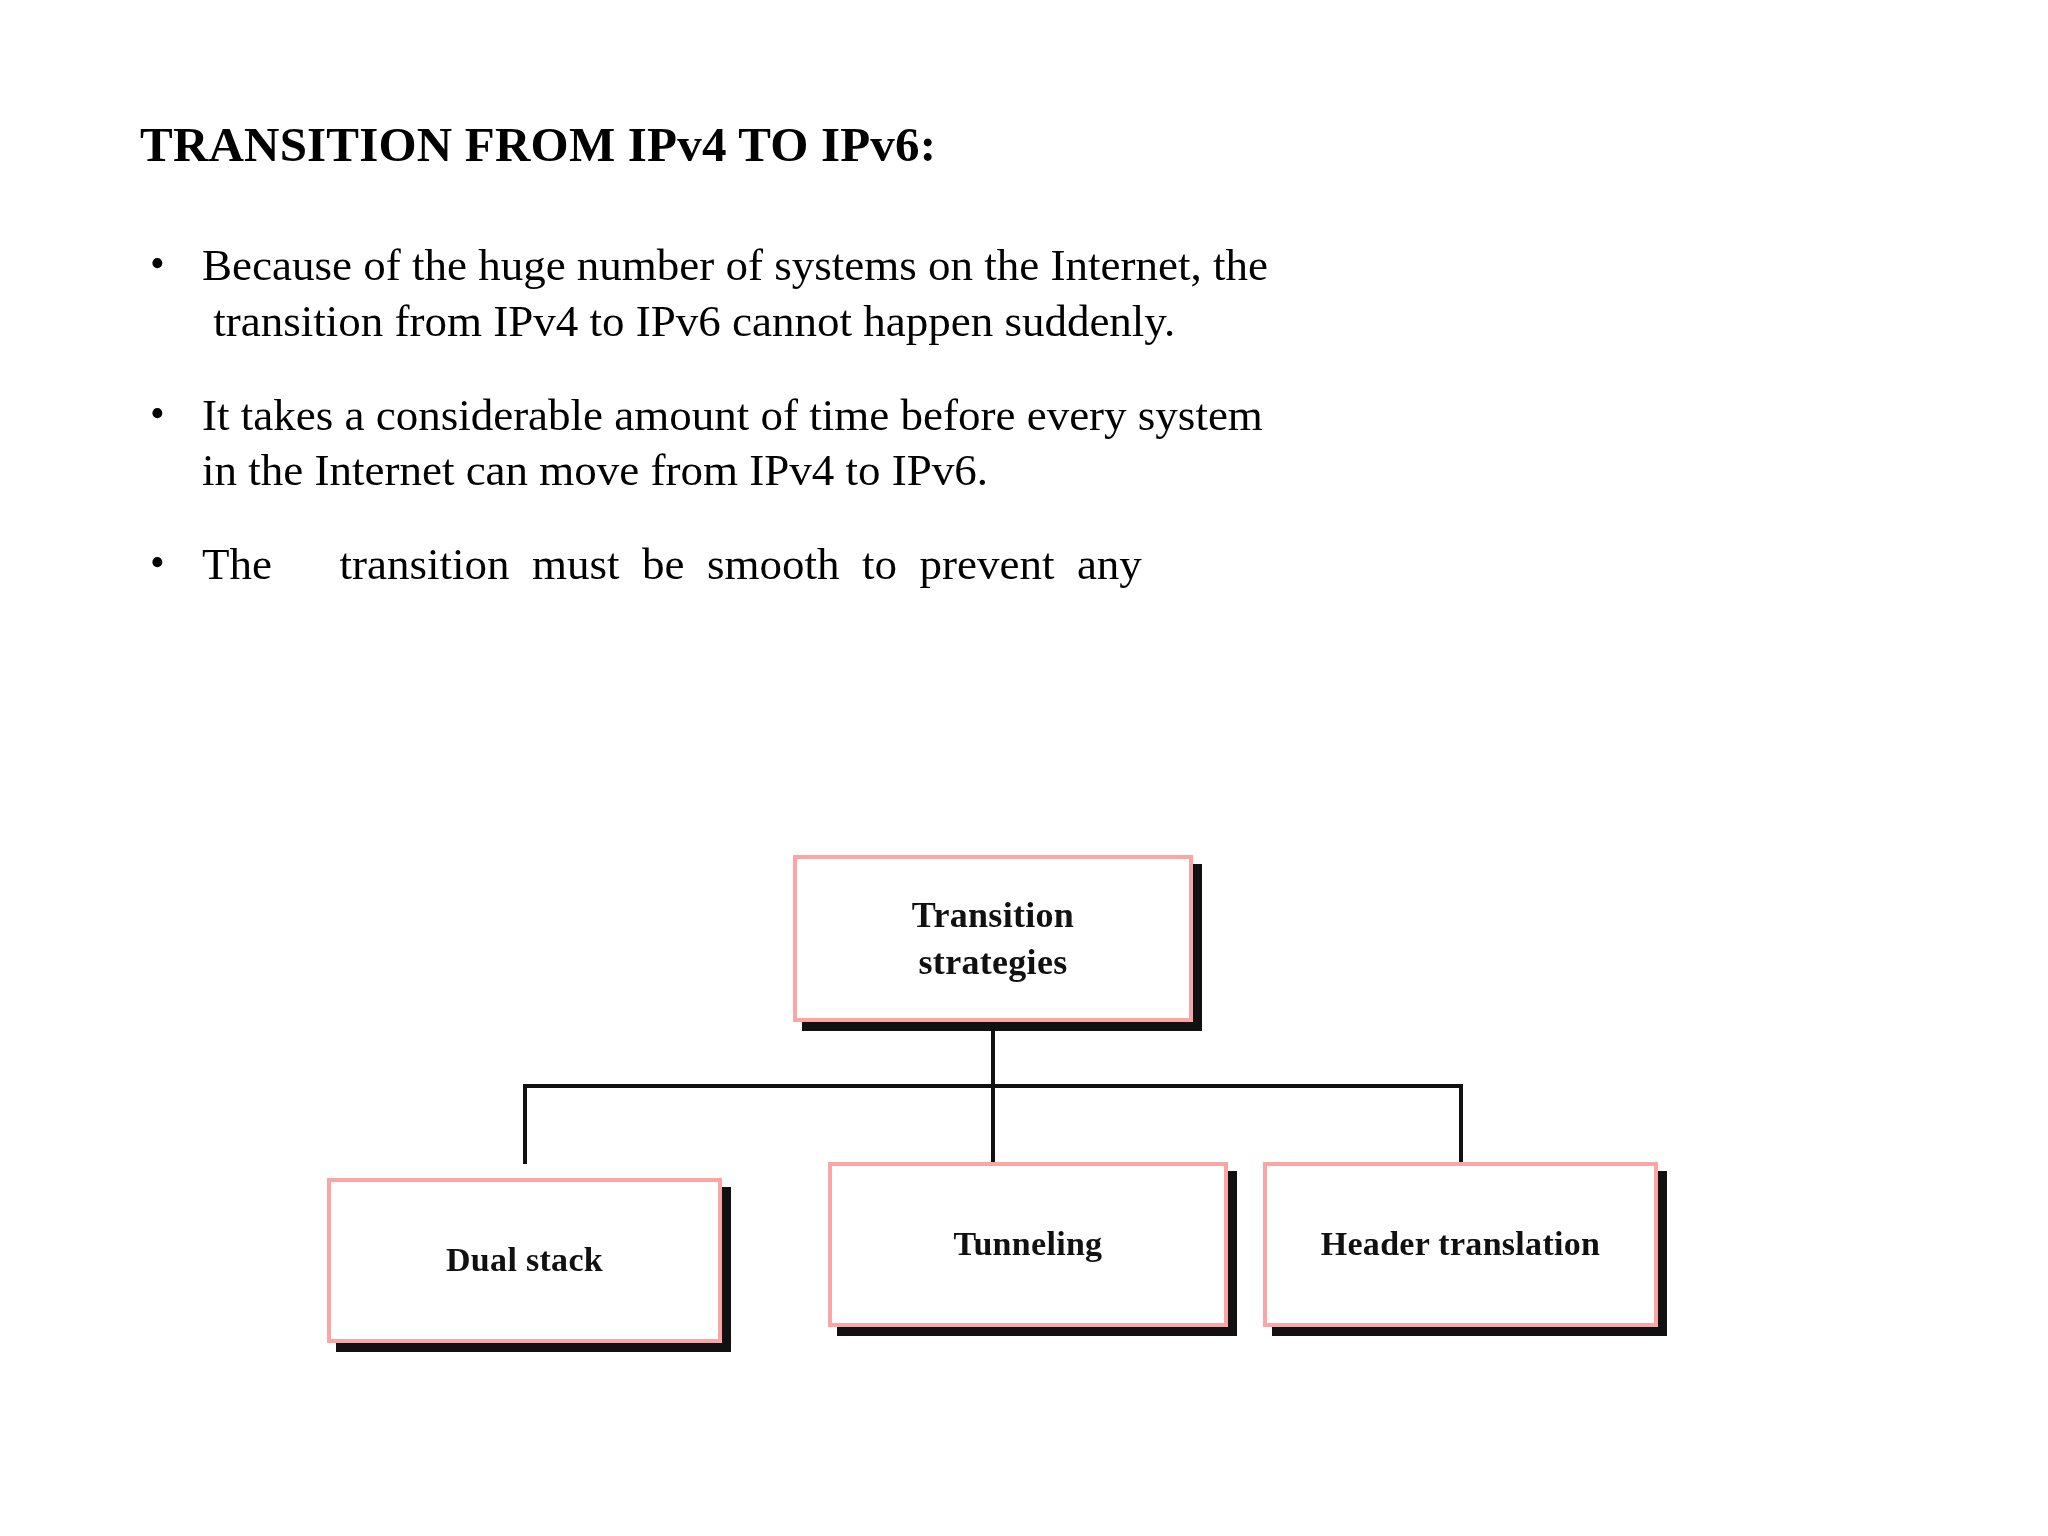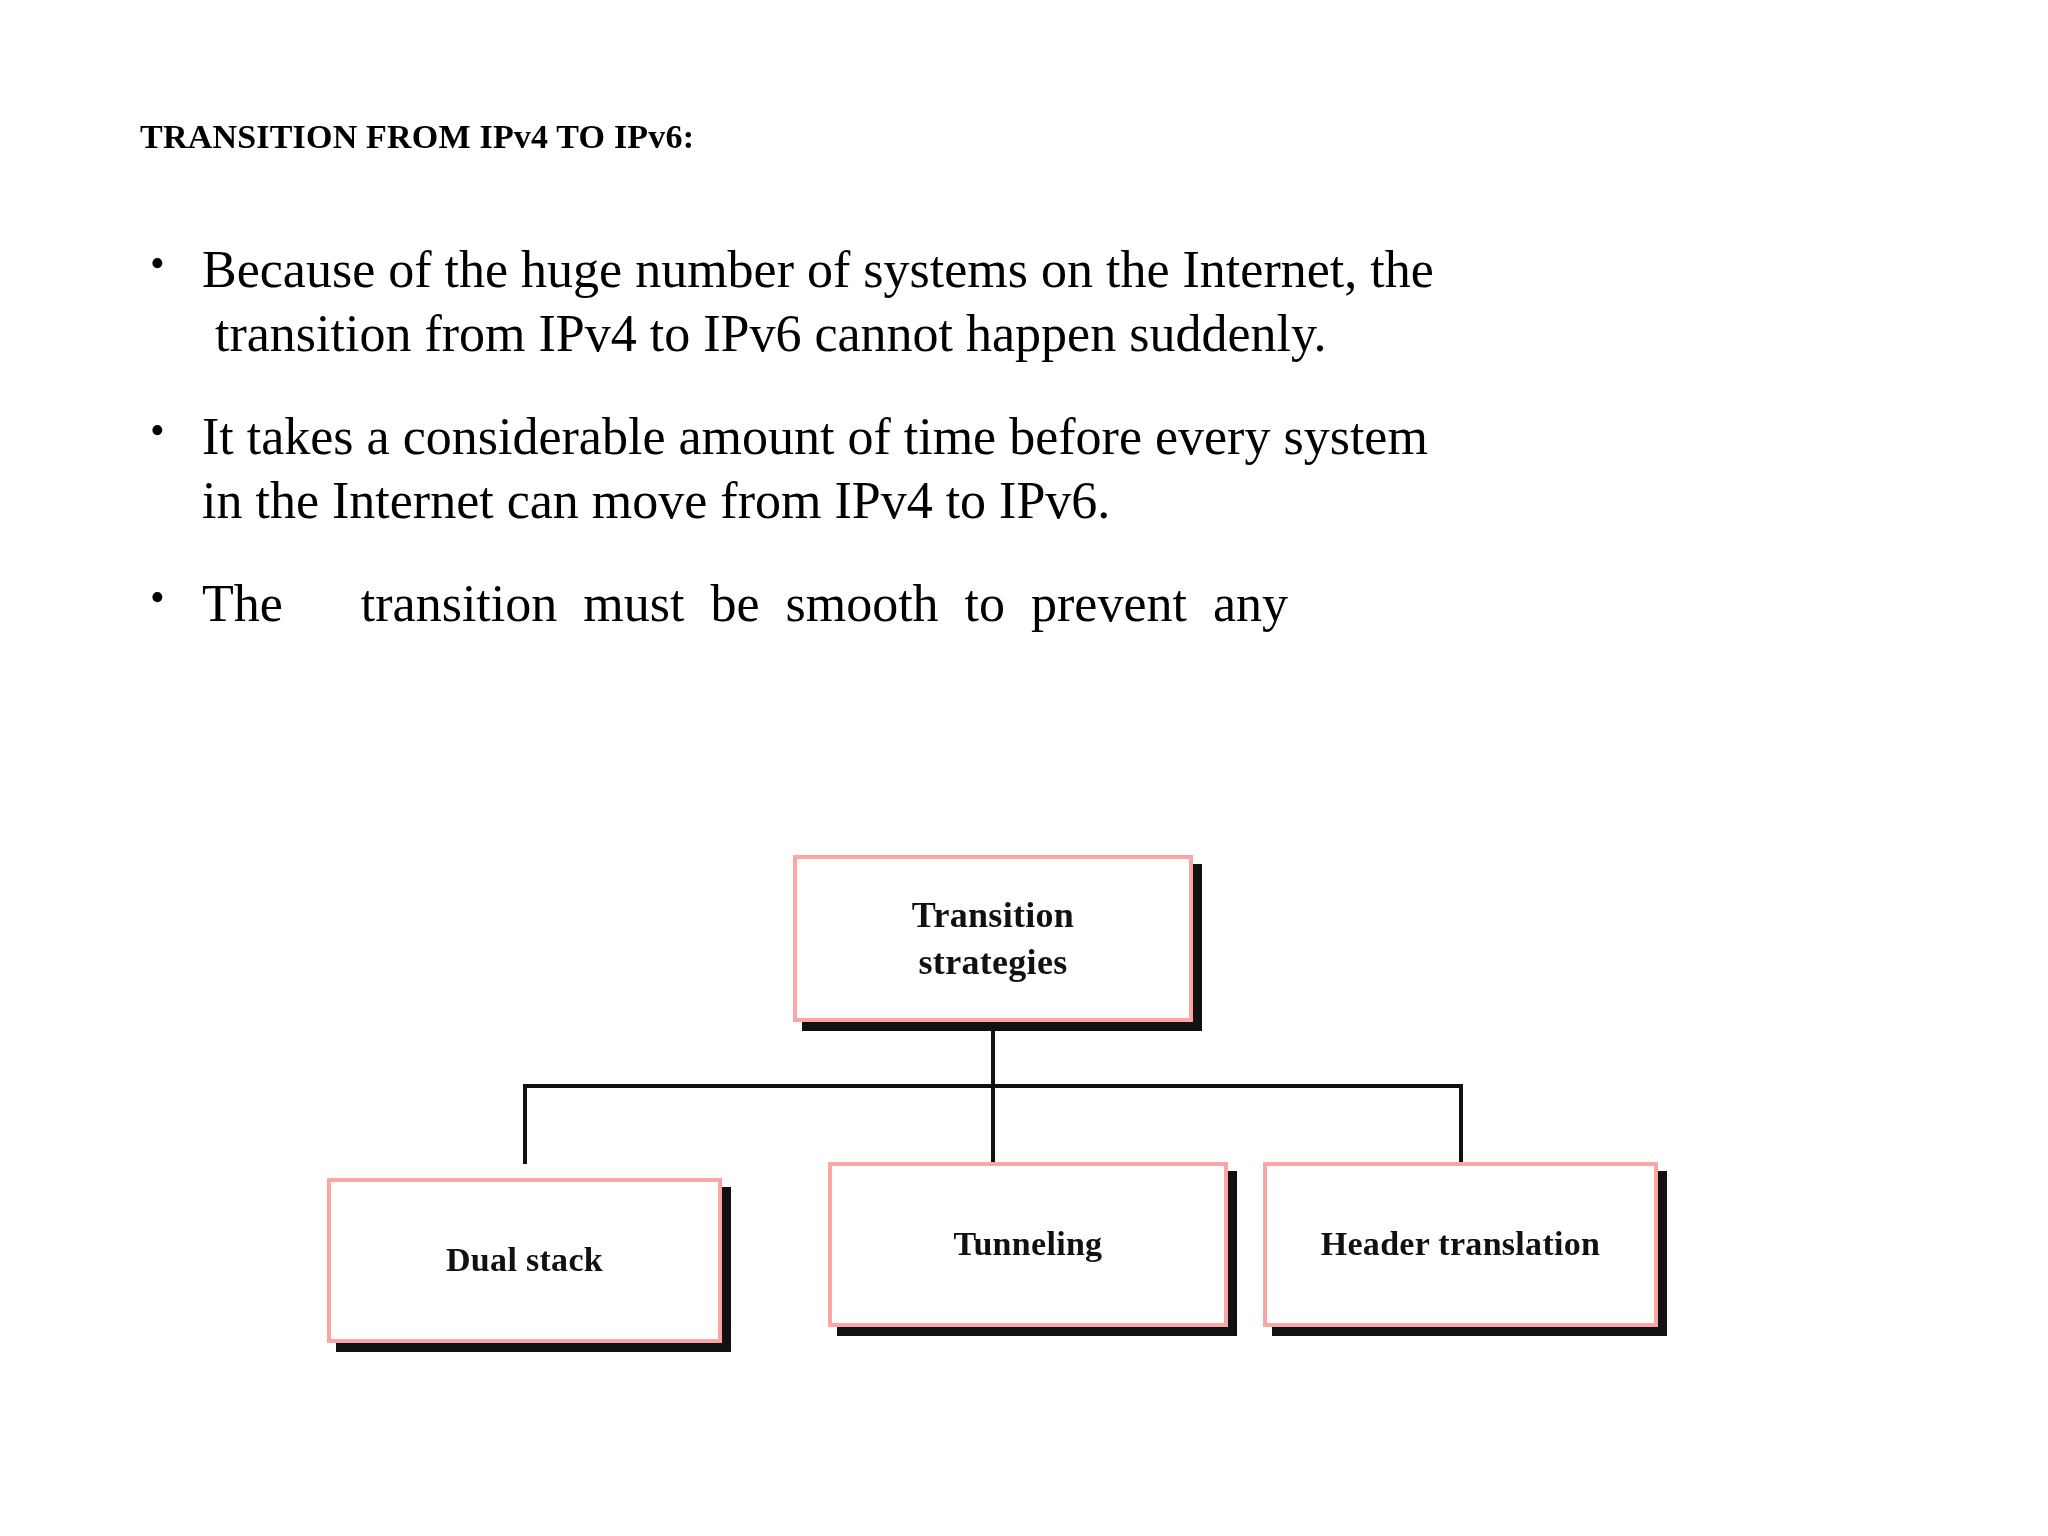"TRANSITION FROM IPv4 TO IPv6:" .title { font-size: 34px -> 49px }
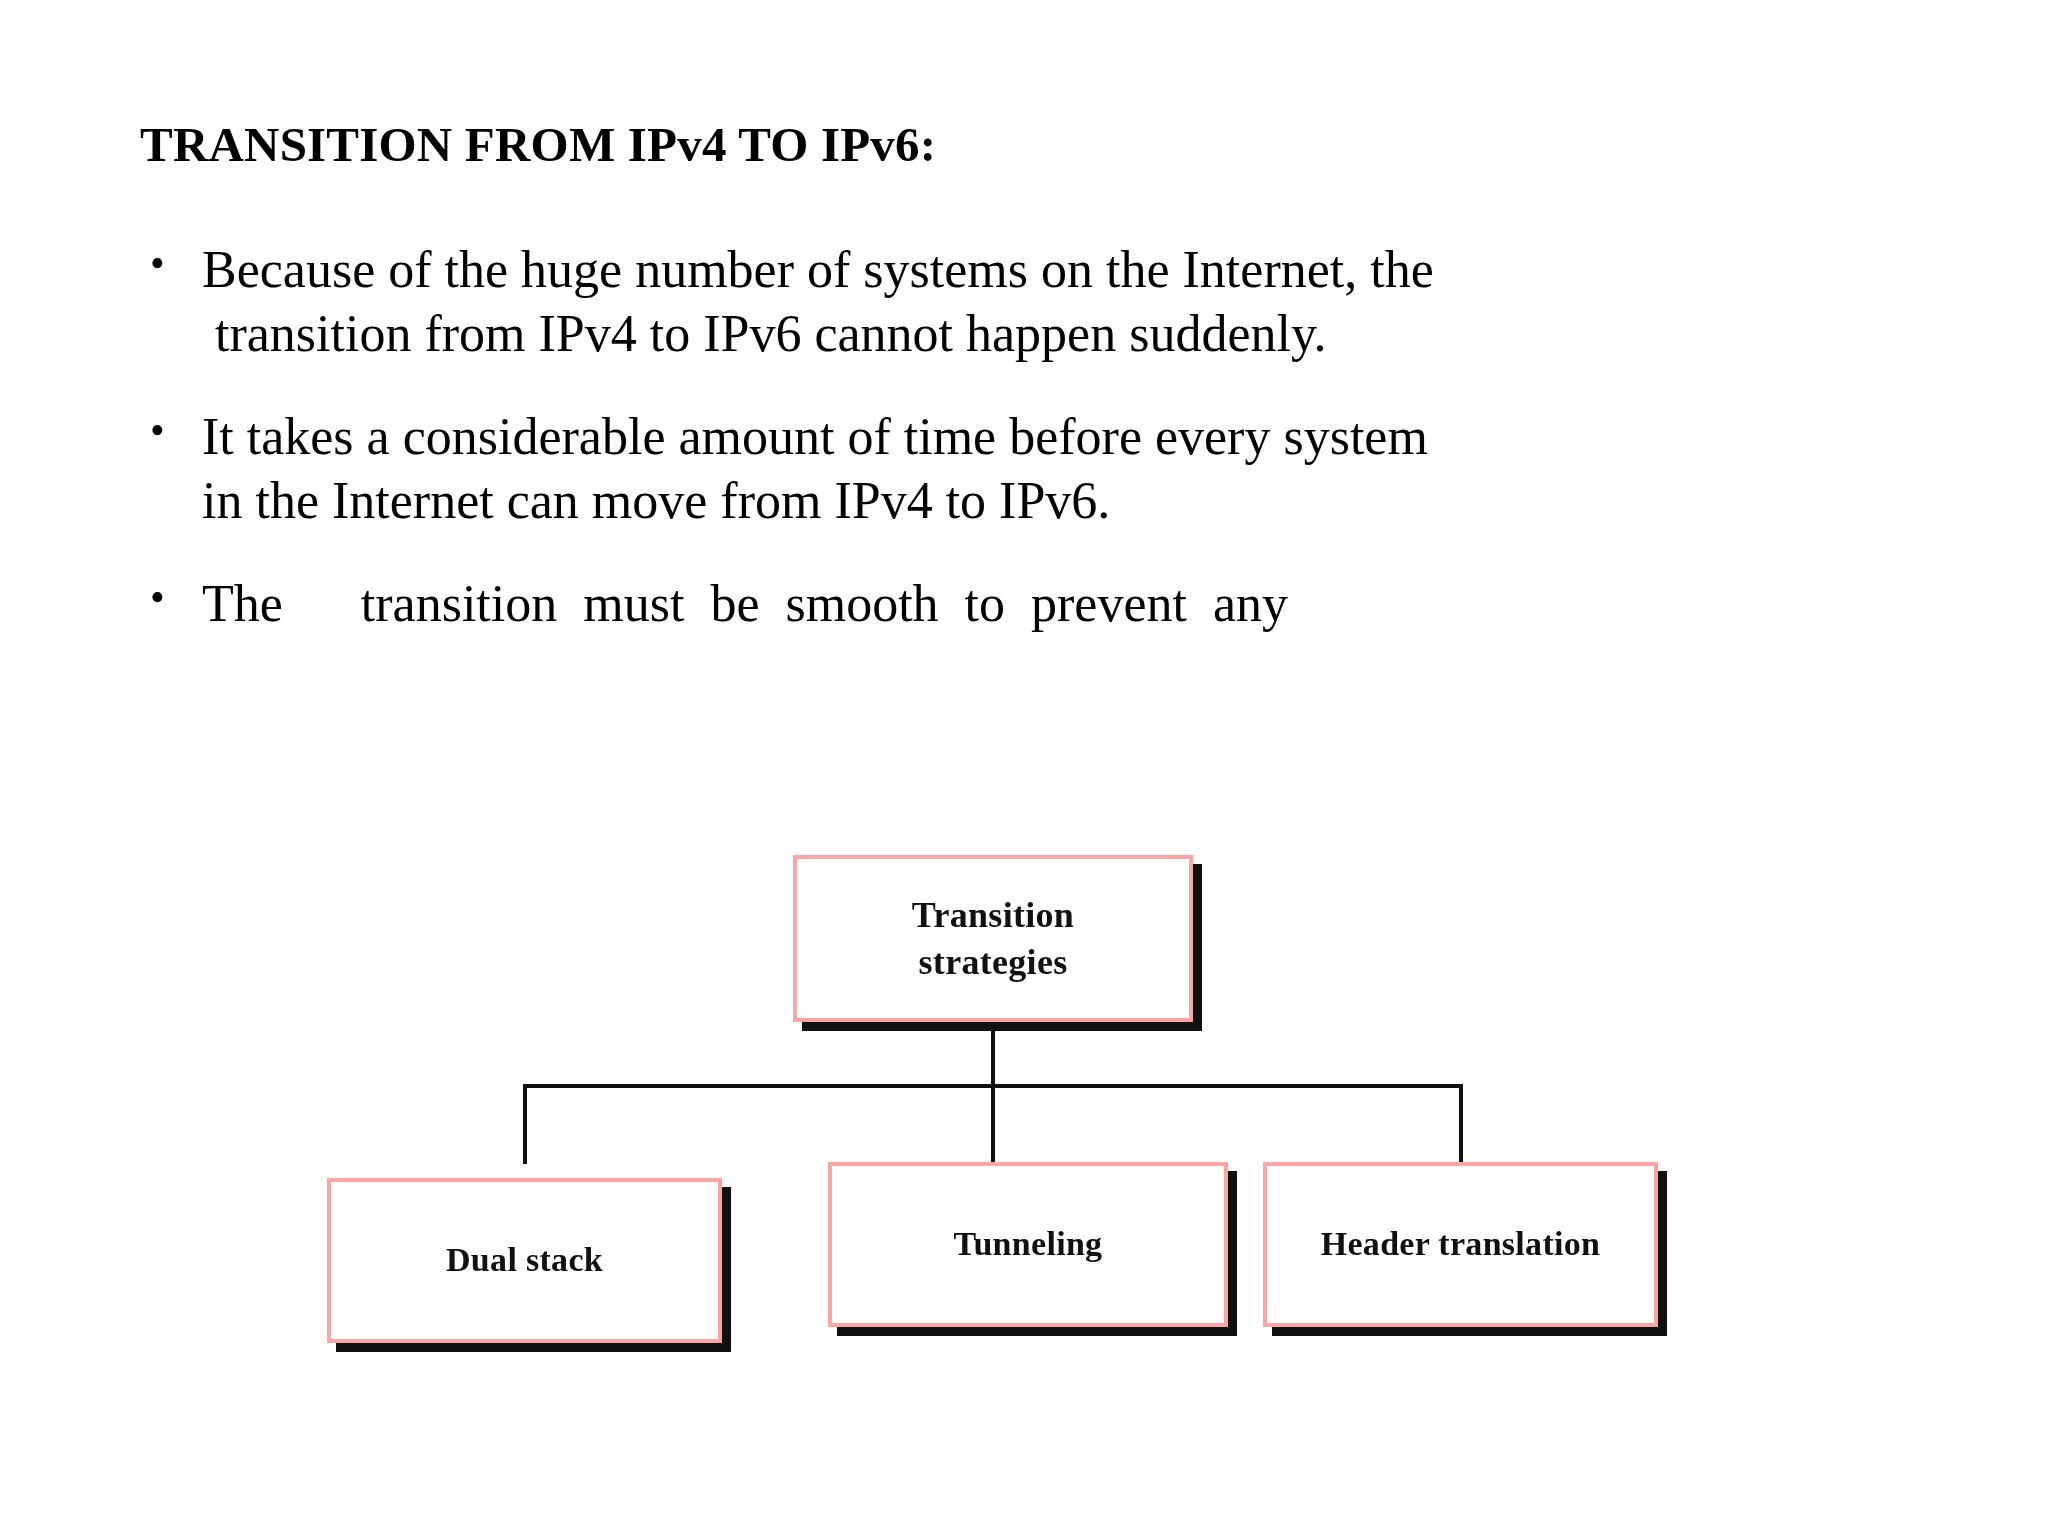"Because of the huge number" .bullet-text { font-size: 52px -> 45px }
